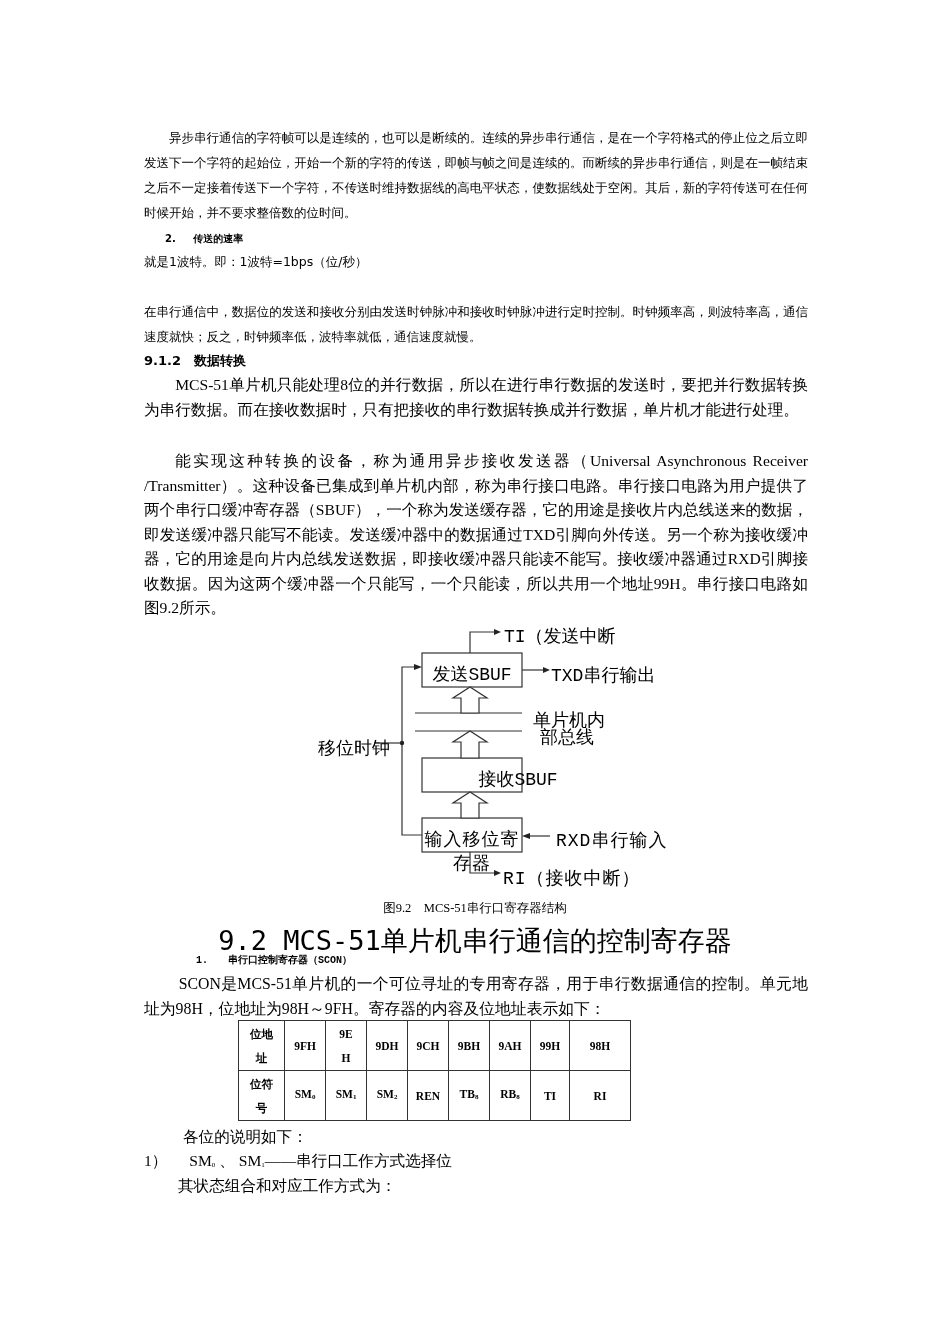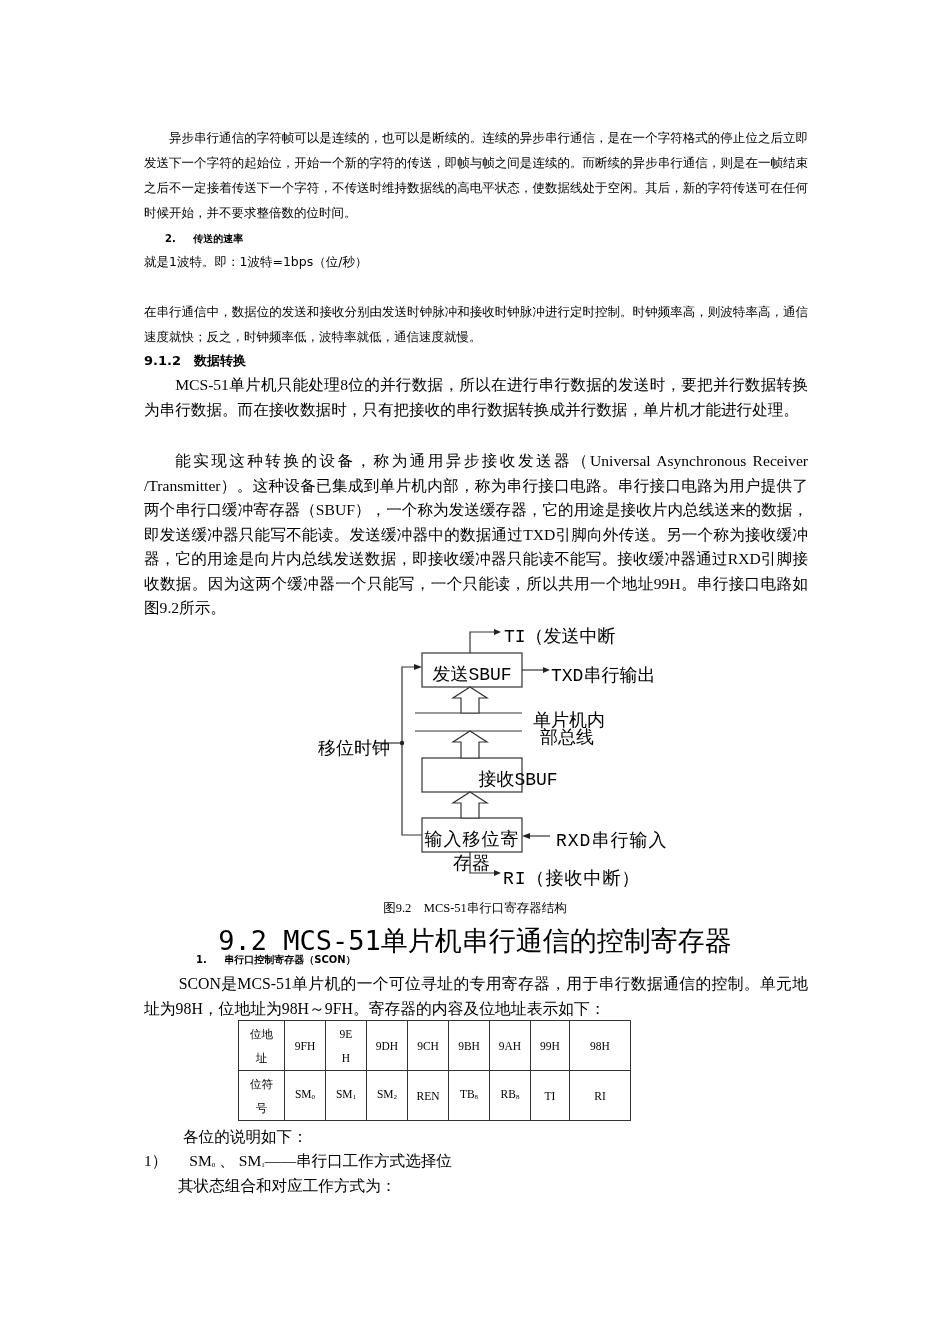"1. 串行口控制寄存器（SCON）" div.abs { font-family: none -> Liberation Mono, monospace }
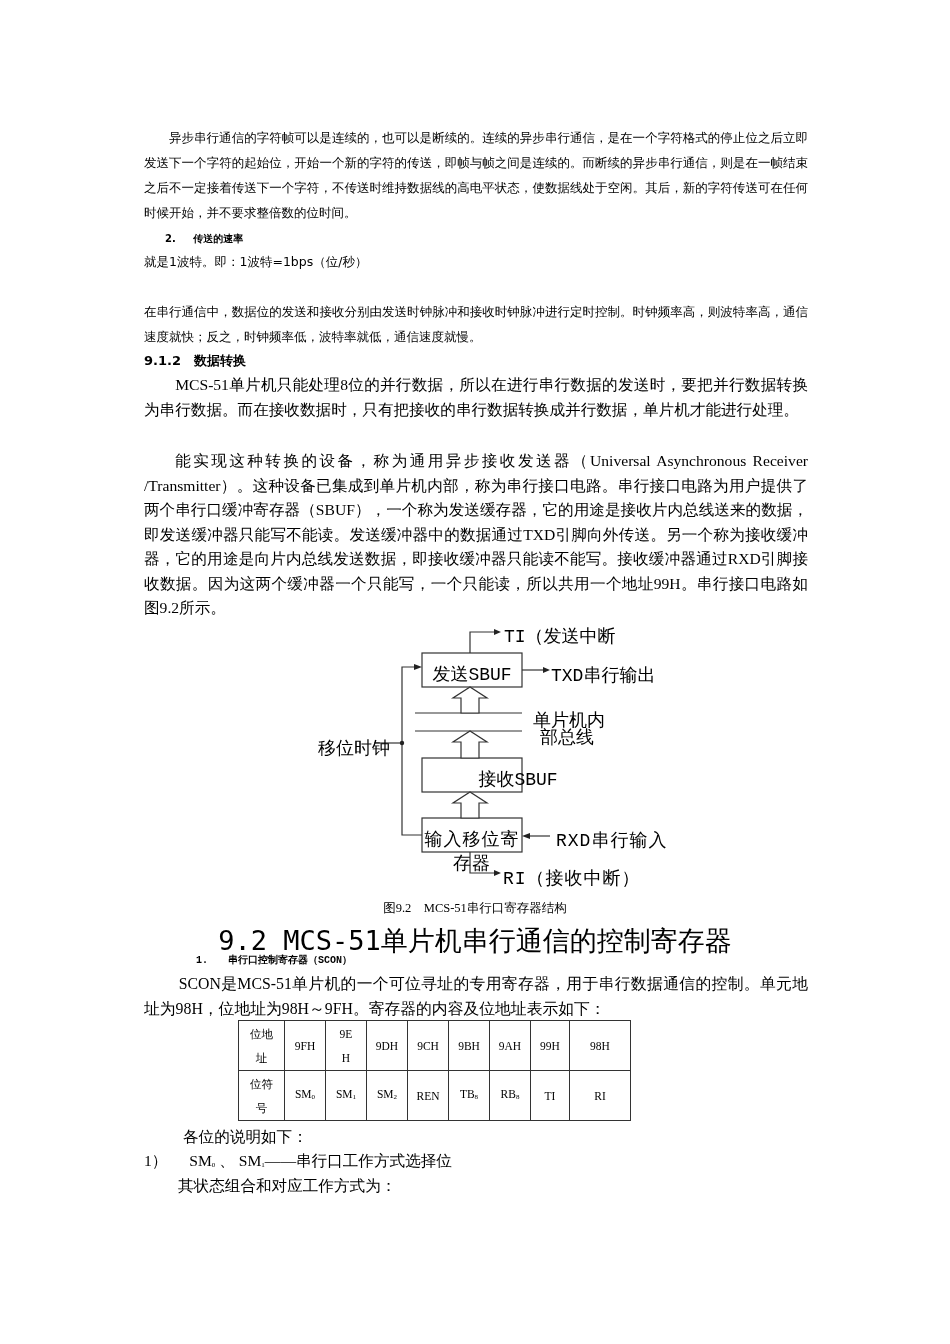"位地" table.reg { font-weight: none -> bold }
